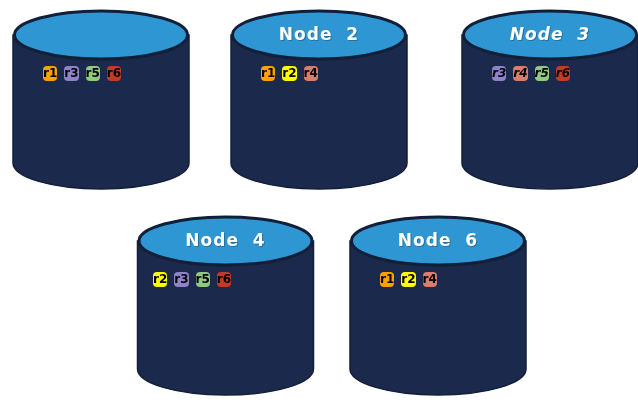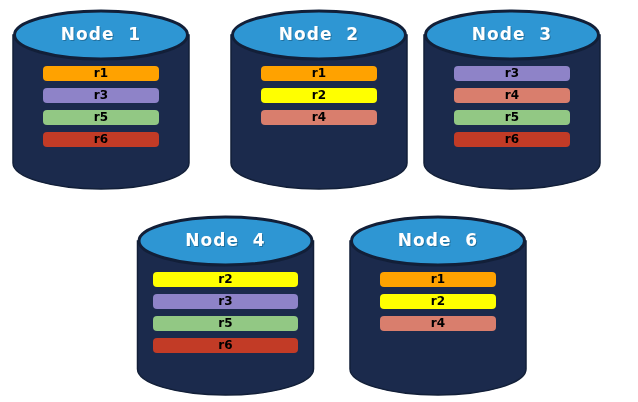"Node 1" div.node-label { html: <div>Node 1</div> -> none }
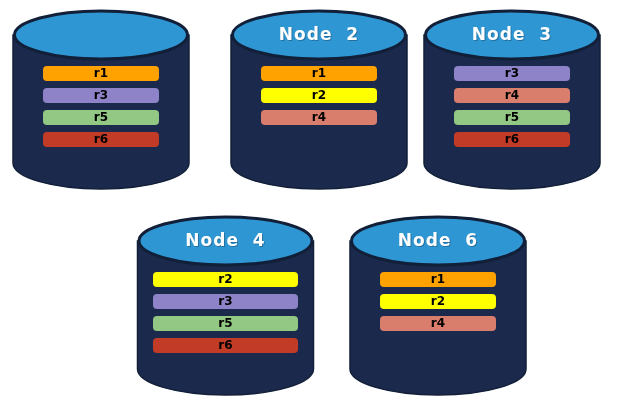"Node 3" div.node { font-style: none -> italic; left: 423px -> 461px }
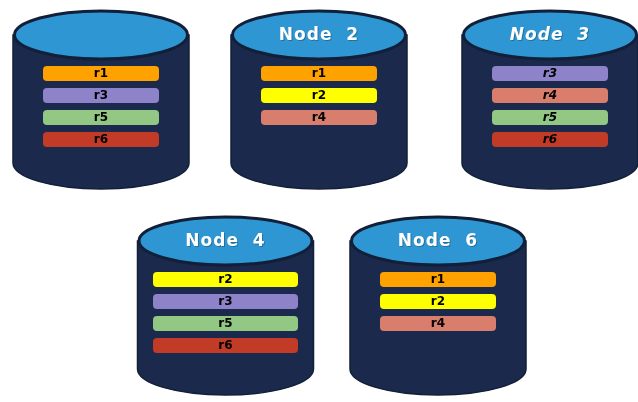"r1" .bars { flex-direction: column -> row }
